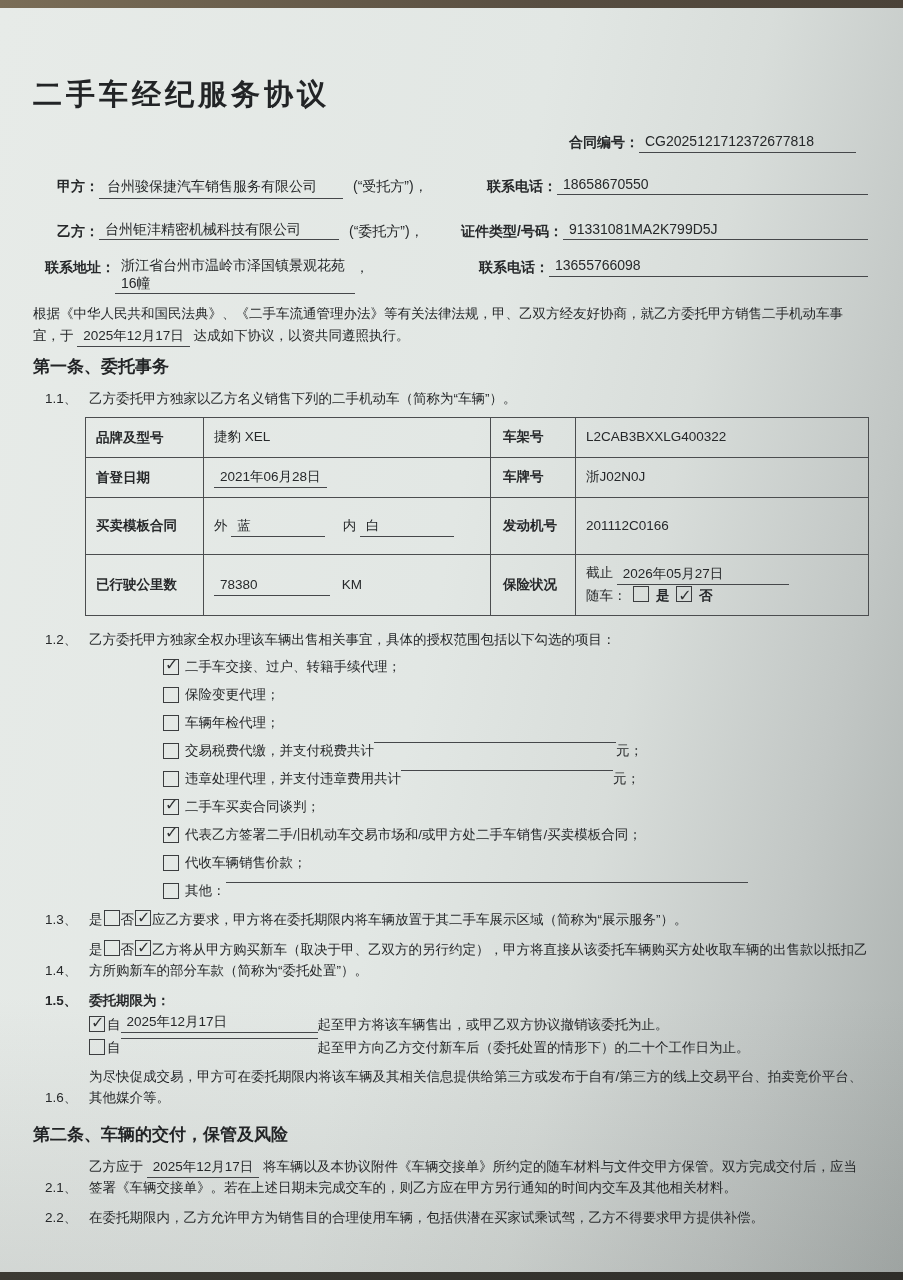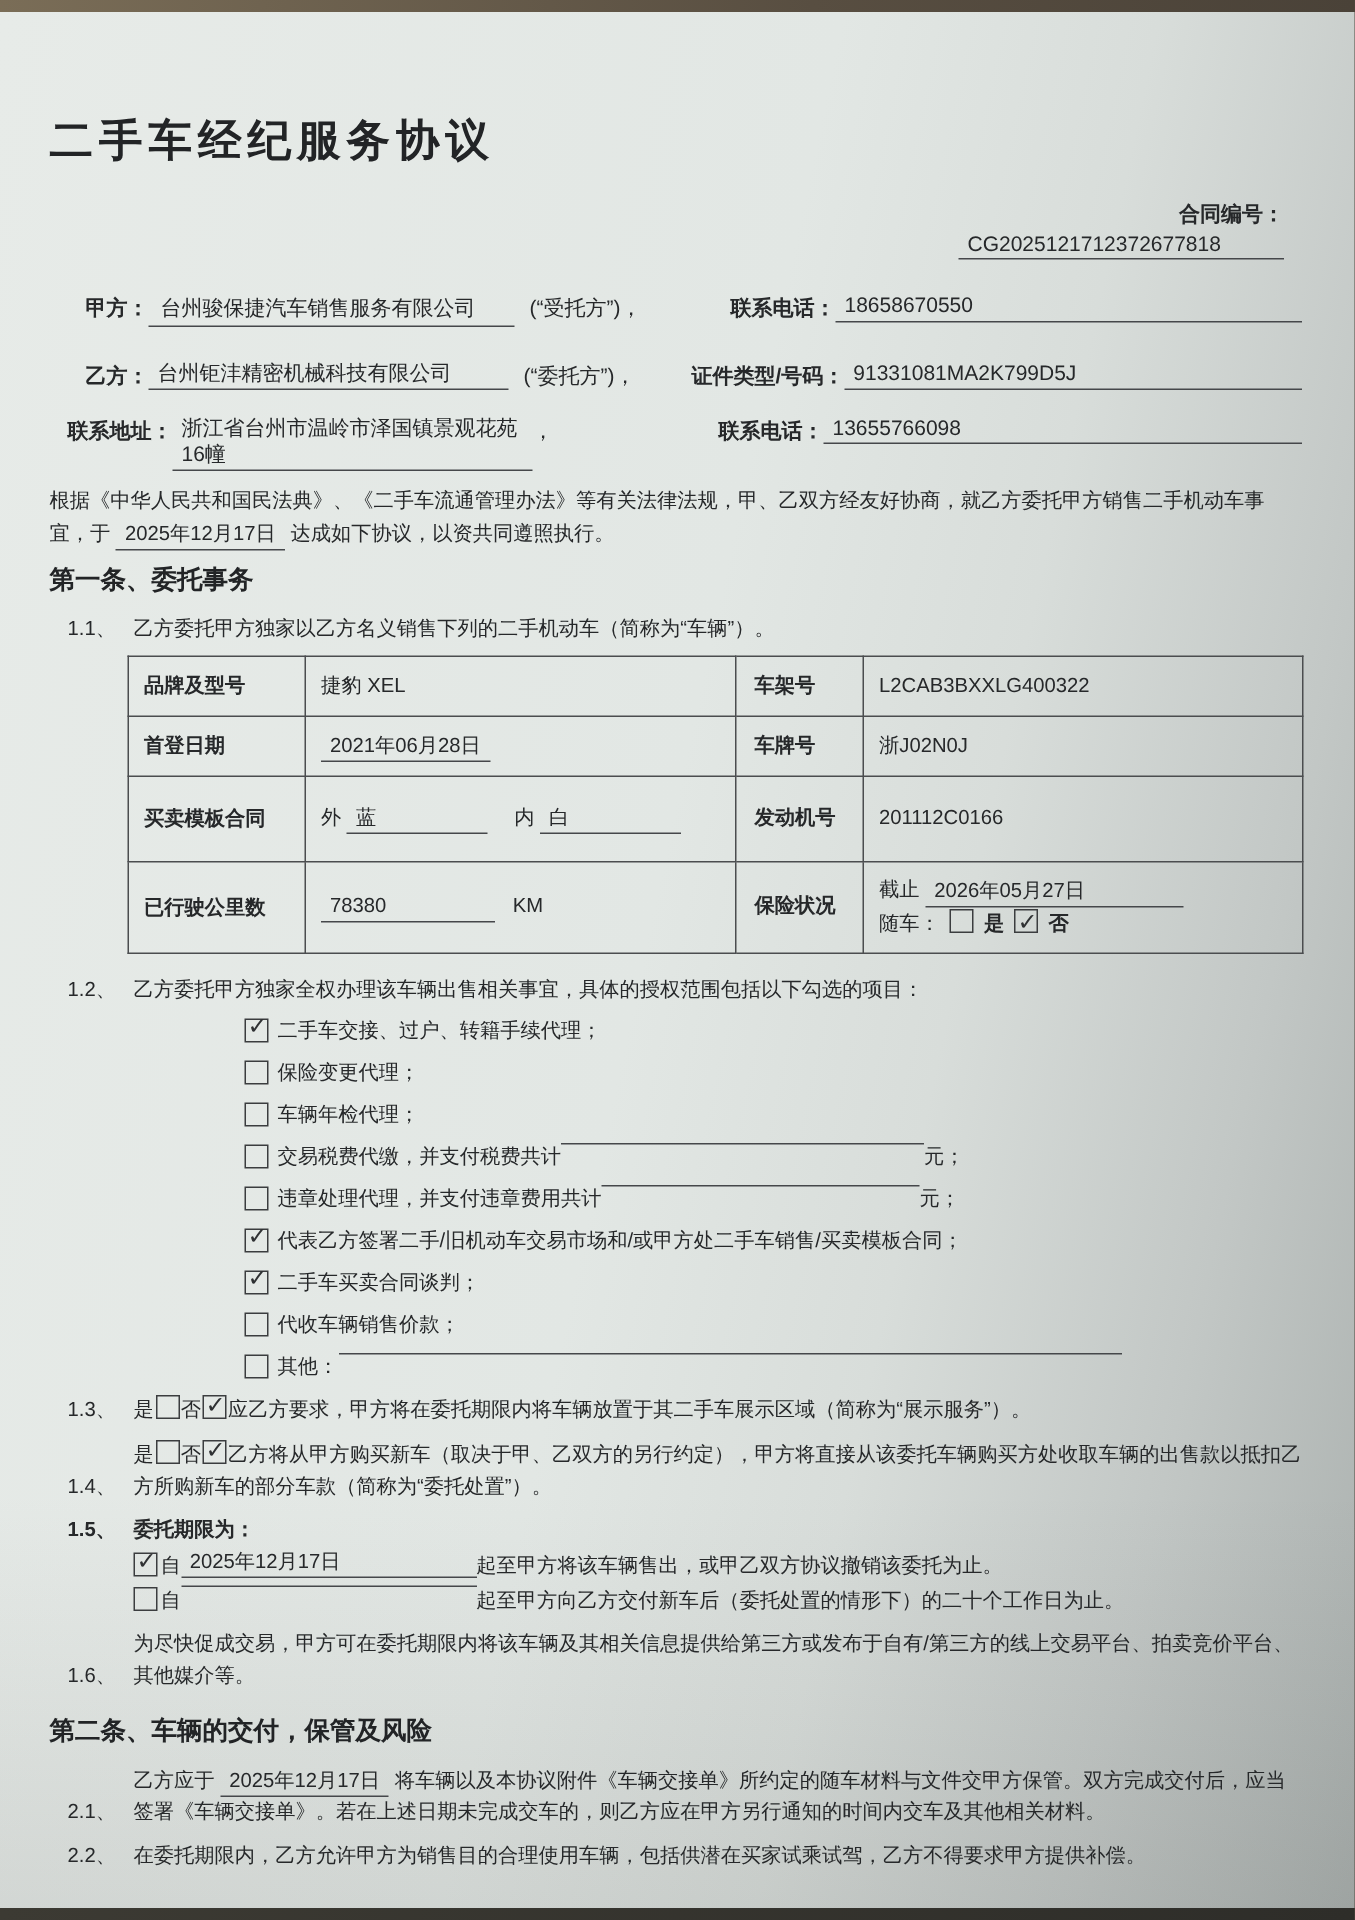"合同编号：" .contract-row { align-items: flex-end -> center; flex-direction: column -> none }
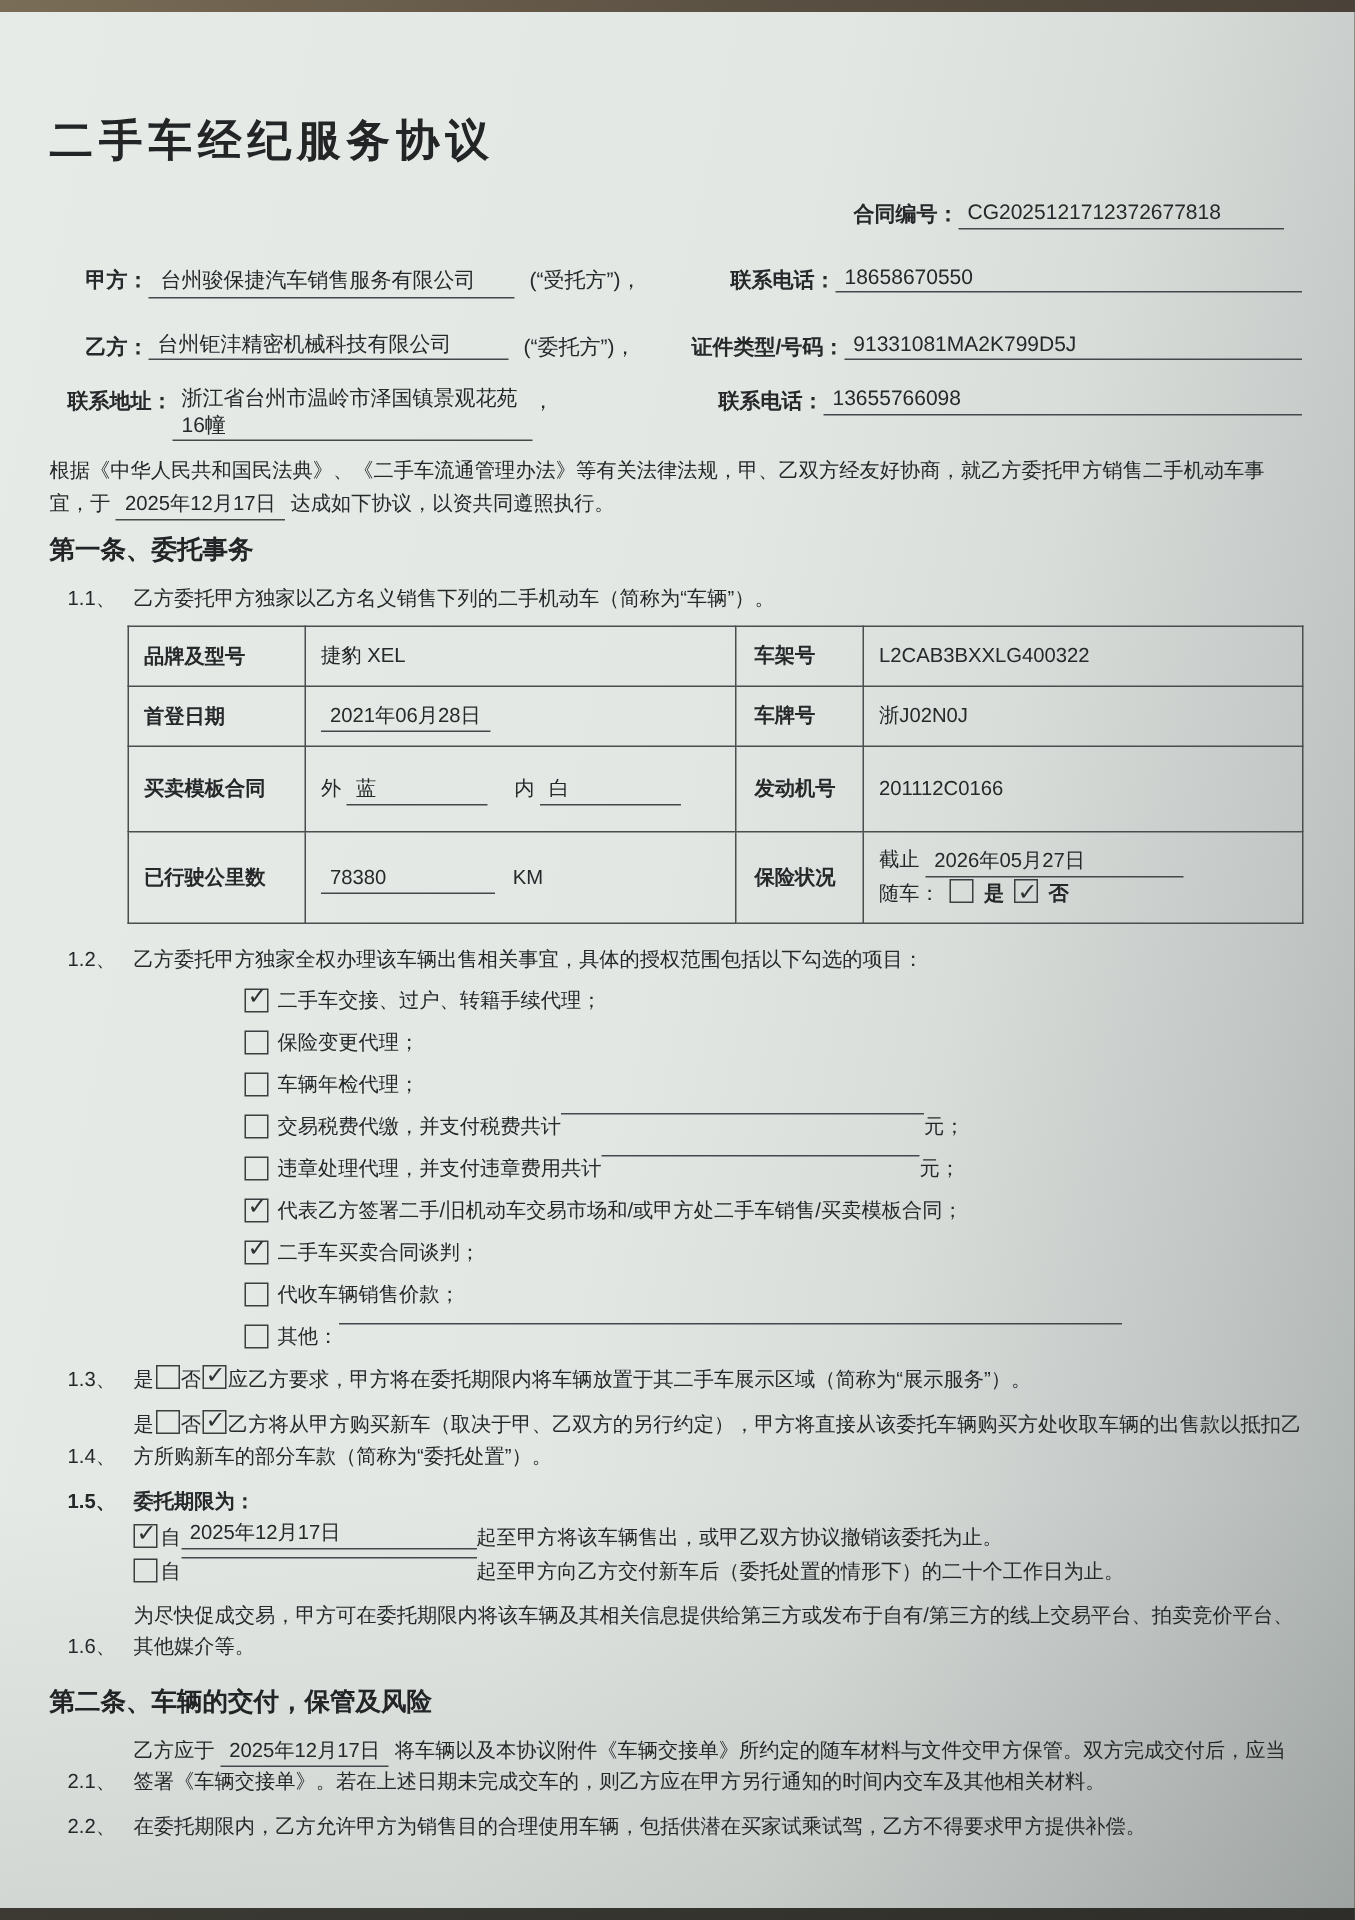"代表乙方签署二手/旧机动车交易市场和/或甲方处二手车销售/买卖模板合同；" div.auth-item { order: before "二手车买卖合同谈判；" -> after "二手车买卖合同谈判；" }
